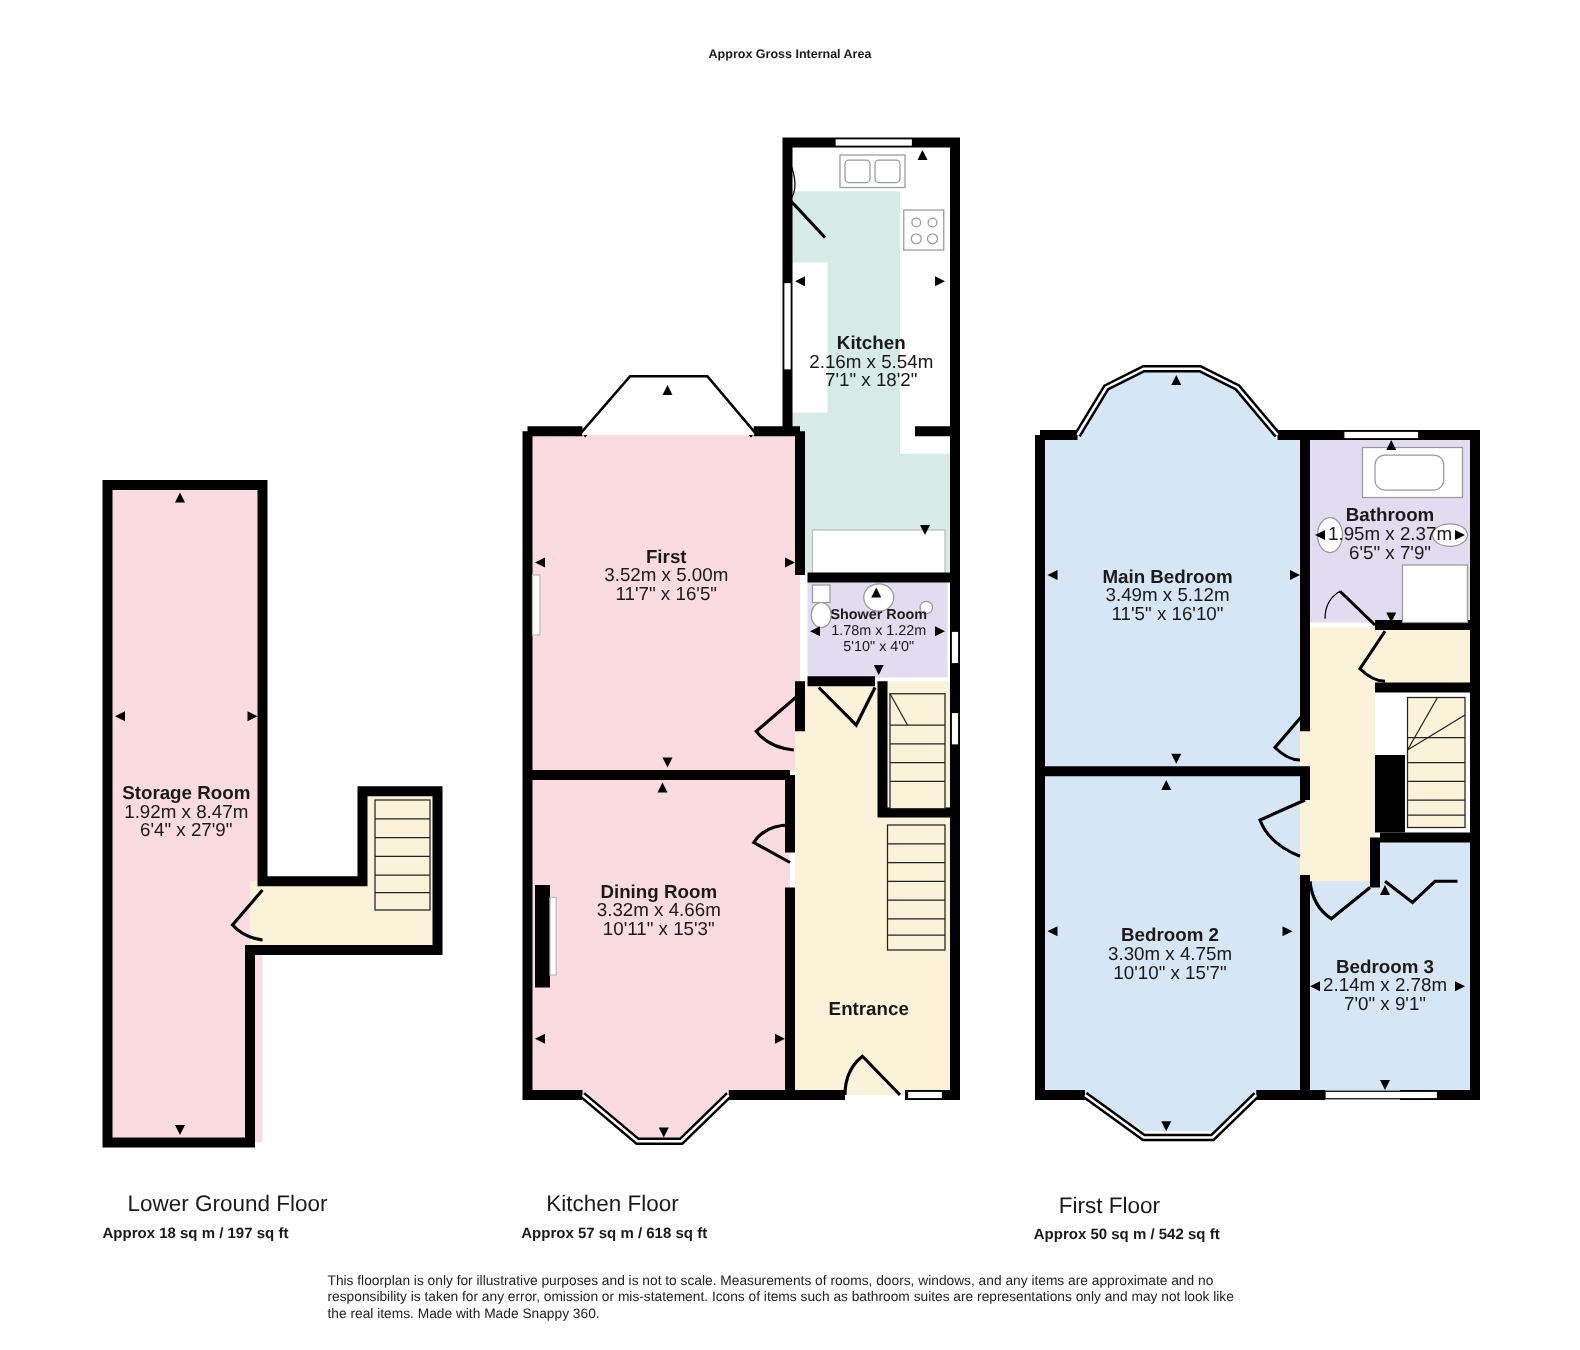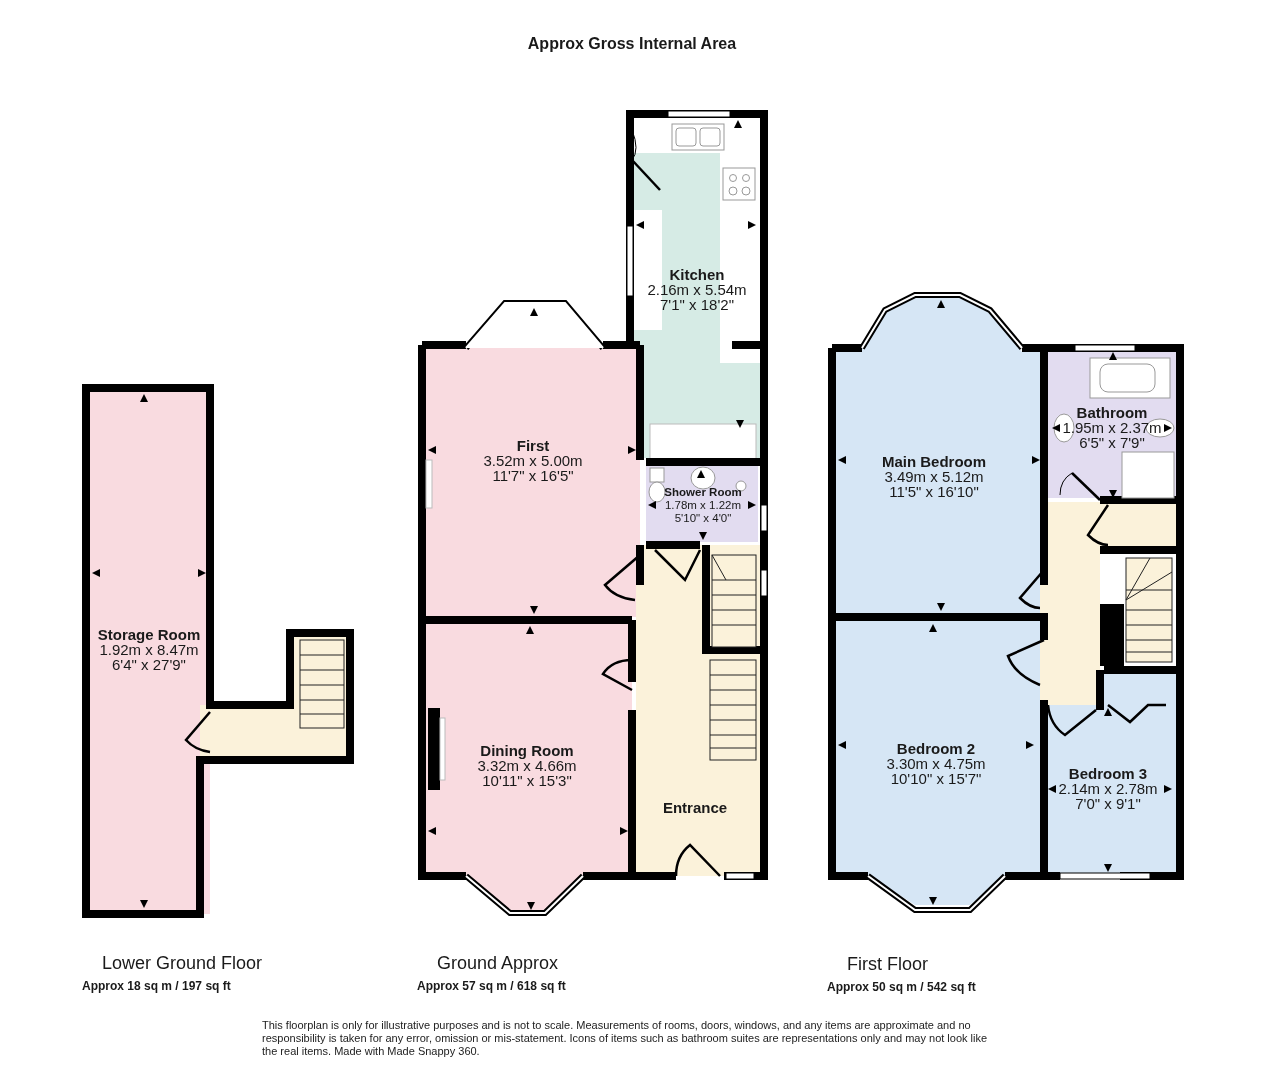"Approx Gross Internal Area" .header { font-size: 16px -> 10px }
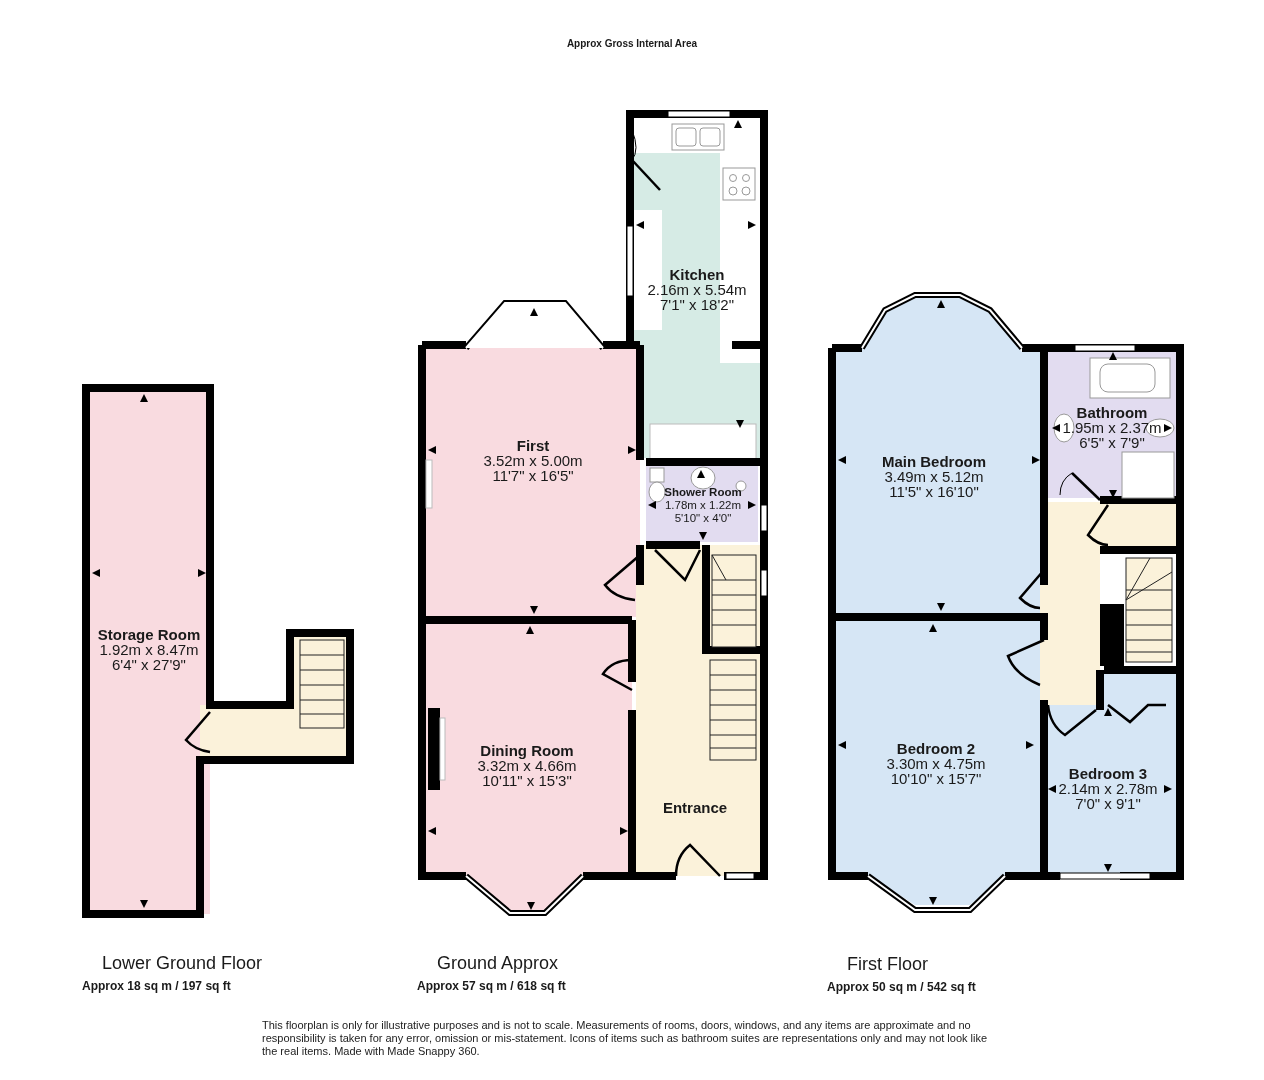"Dining Room" div.rlabel { top: 743px -> 706px }
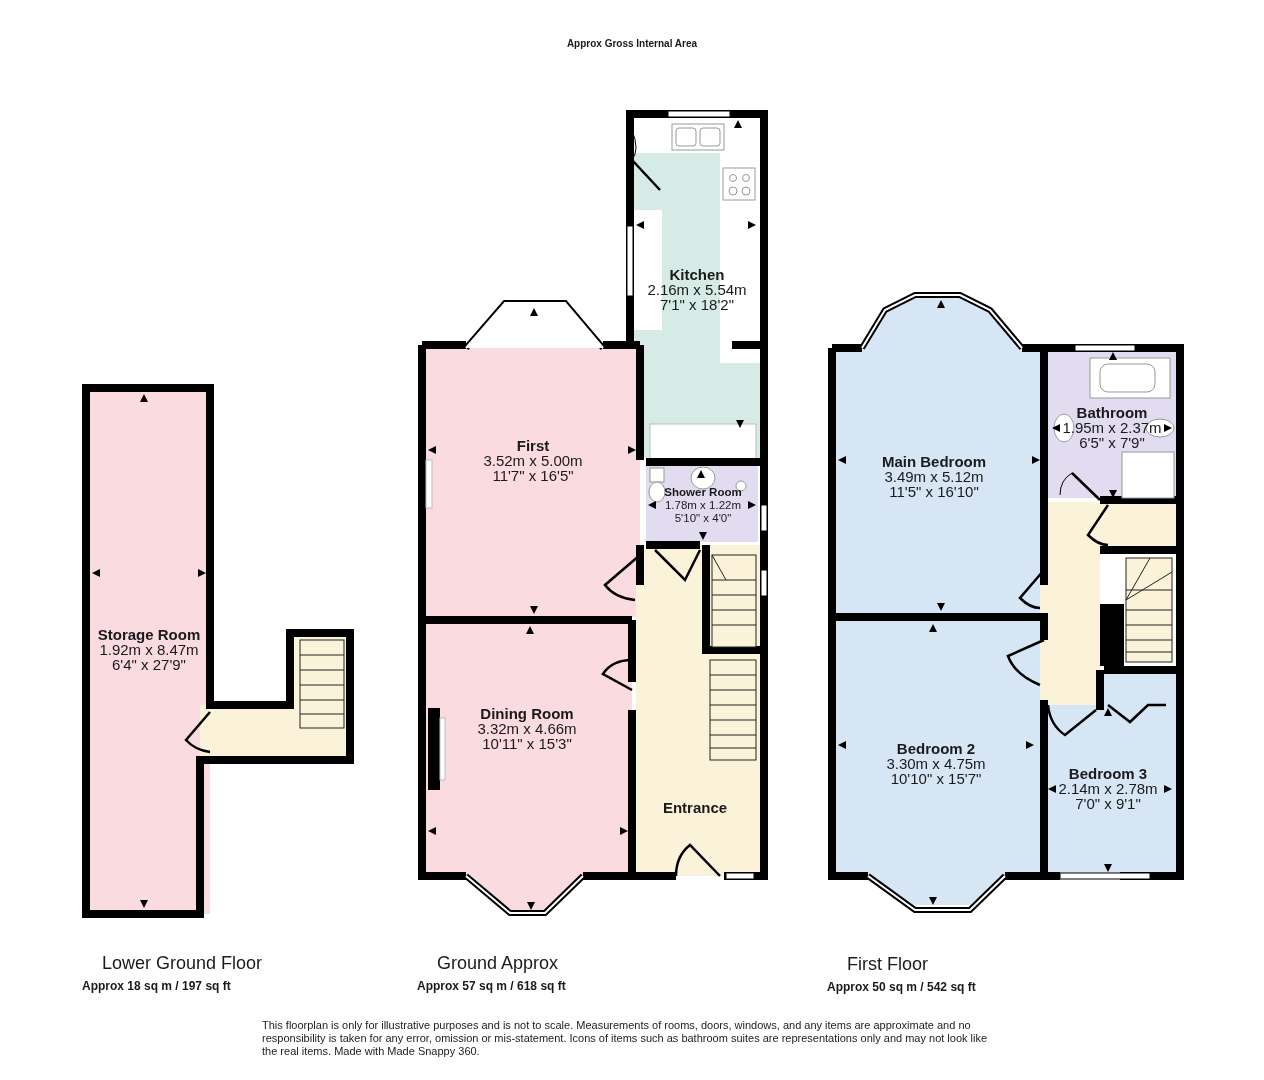"Ground Approx" div.fname { text: Ground Approx -> Kitchen Floor }
